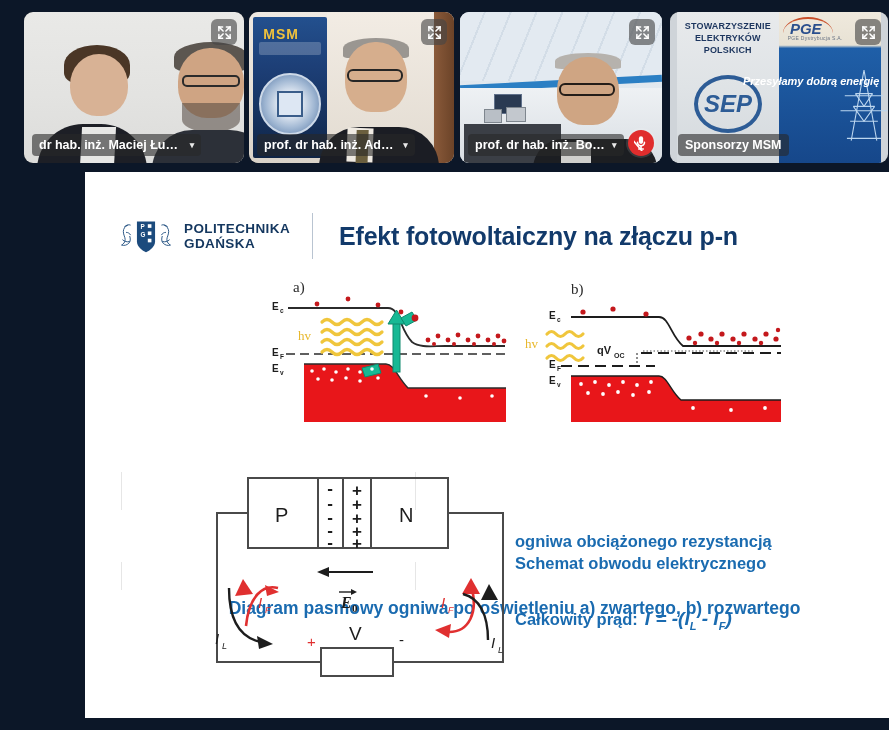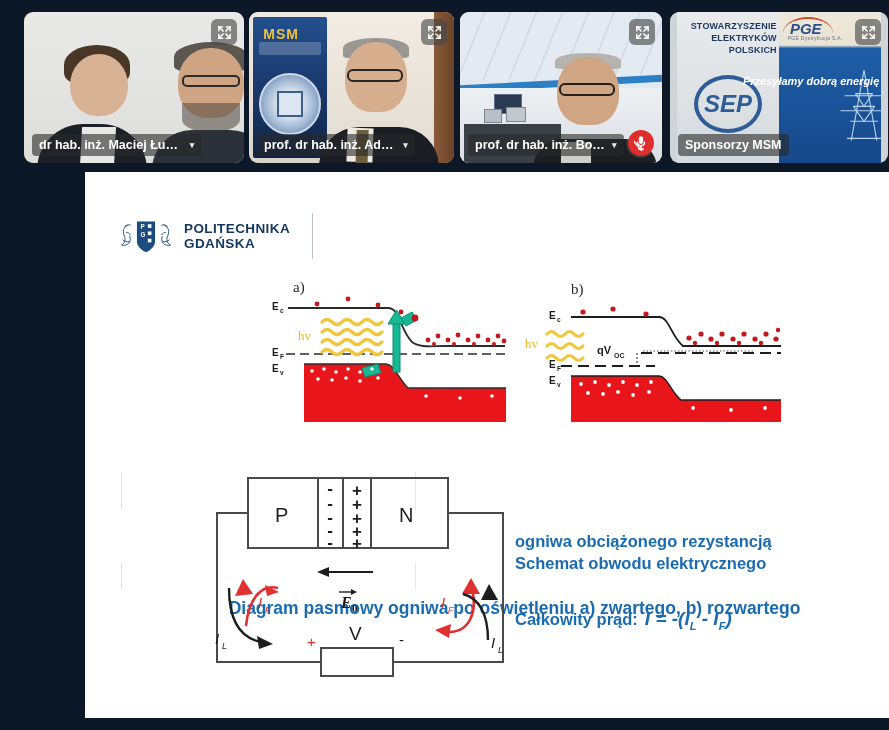"STOWARZYSZENIE" .b4-l-txt { text-align: right -> center }
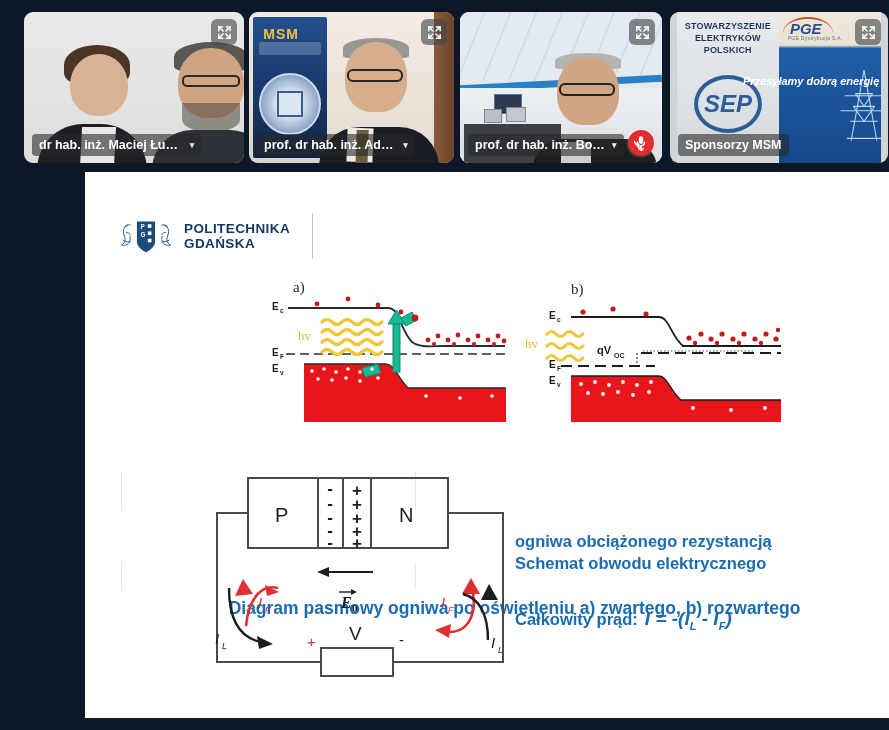"Efekt fotowoltaiczny na złączu p-n" div.slide-title { html: none -> <div>Efekt fotowoltaiczny na złączu p-n</div> }
